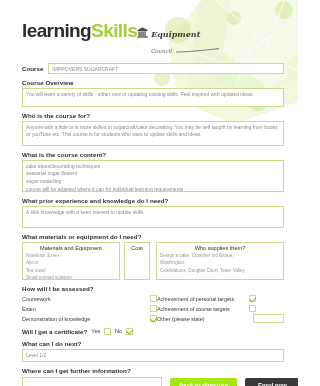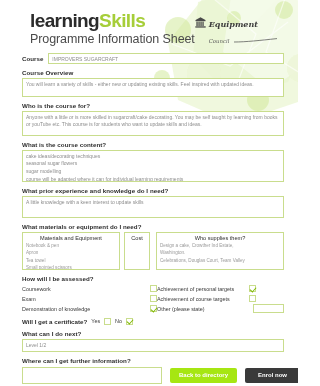"learningSkills" .header { justify-content: center -> flex-start; padding: 11px 12px 0 22px -> 21px 12px 0 22px }
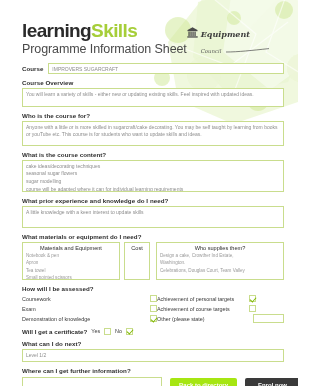"Programme Information Sheet" div.subtitle { html: <div>Programme Information Sheet</div> -> none }
